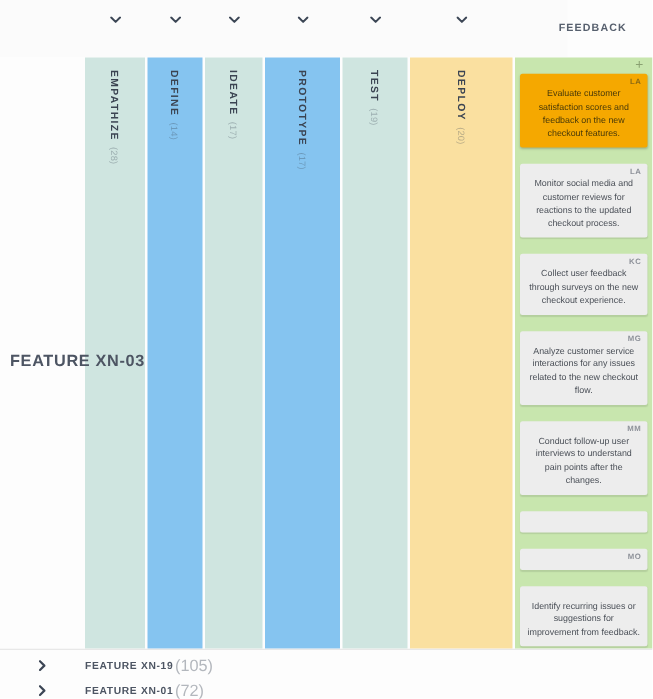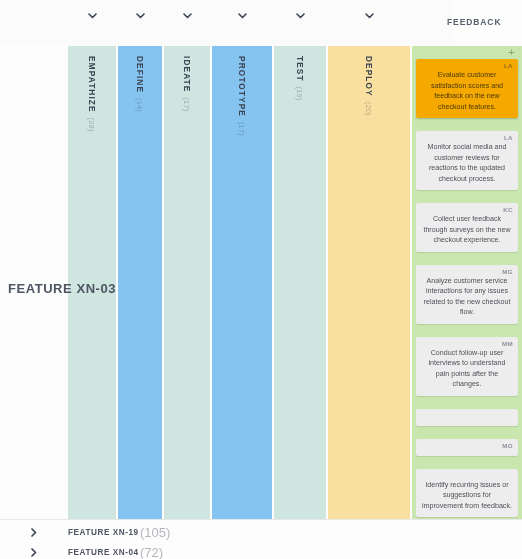"FEATURE XN-04" div.f-name { text: XN-04 -> XN-01 }
